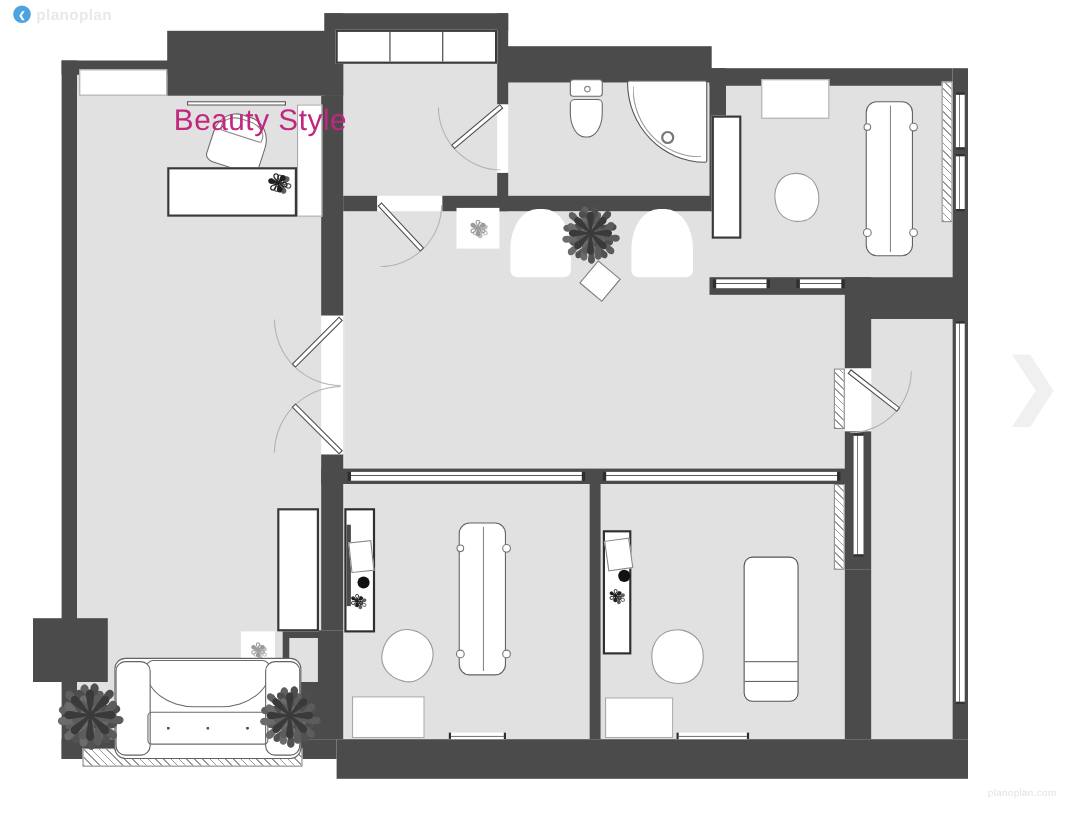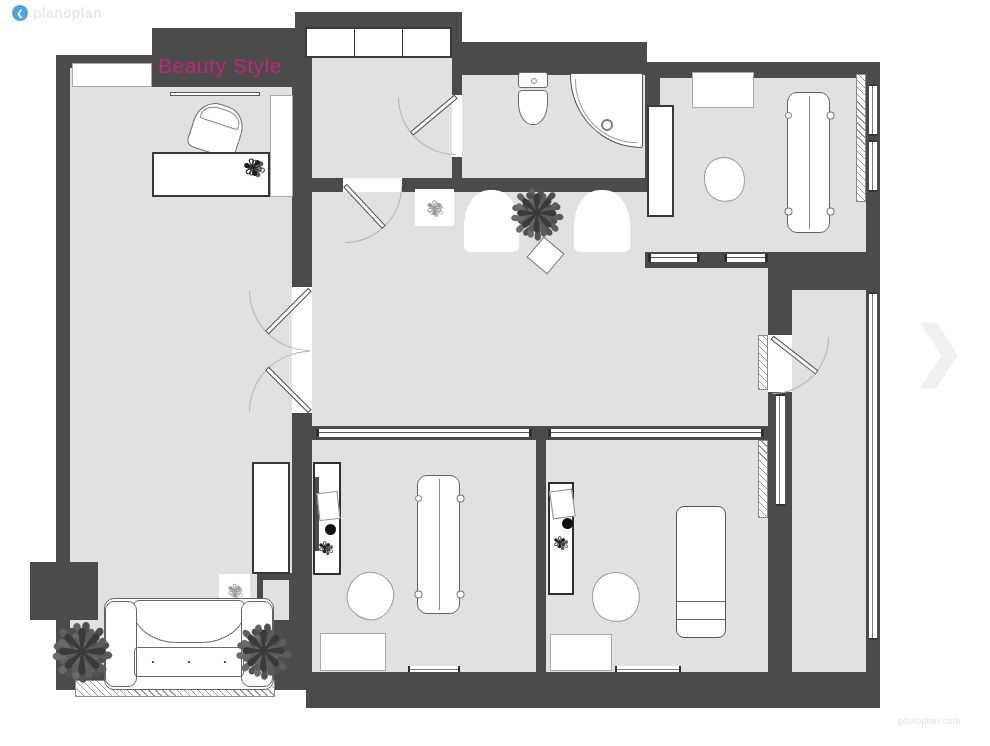"Beauty Style" .plan-title { font-size: 21px -> 27px; margin-top: none -> 40px }
